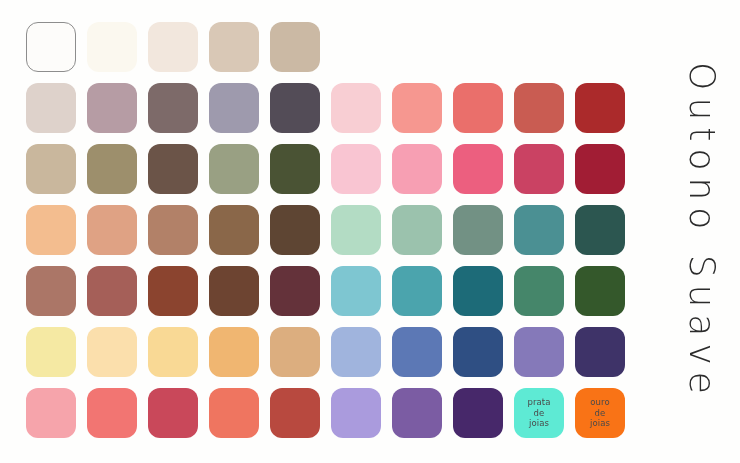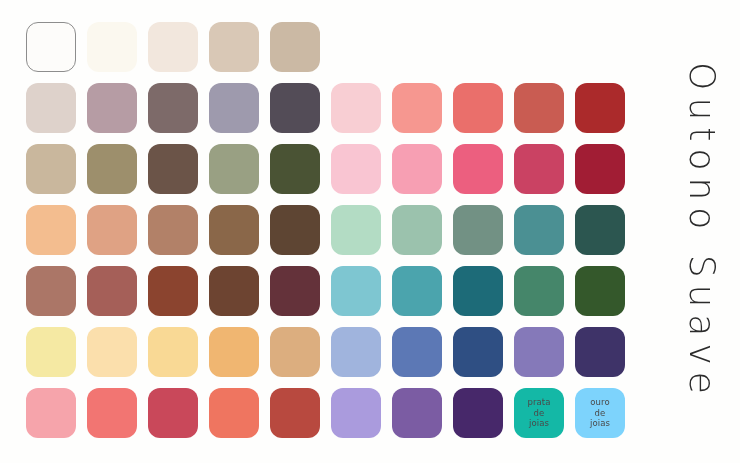"prata" div.swatch { background: #14b8a6 -> #5eead4 }
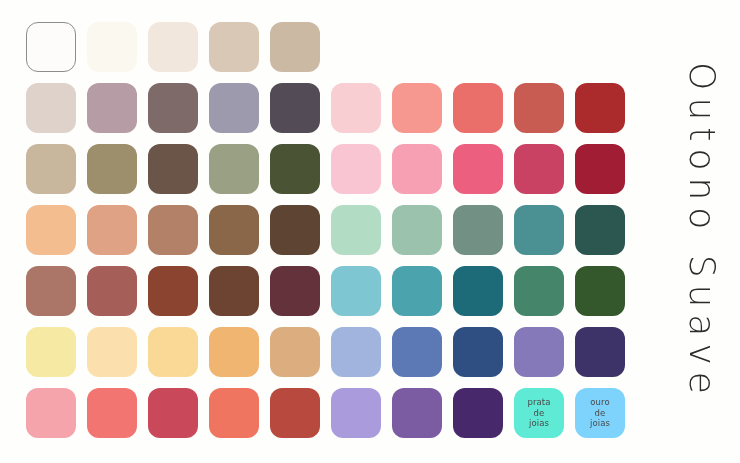"ouro" div.swatch { background: #7dd3fc -> #f97316 }
